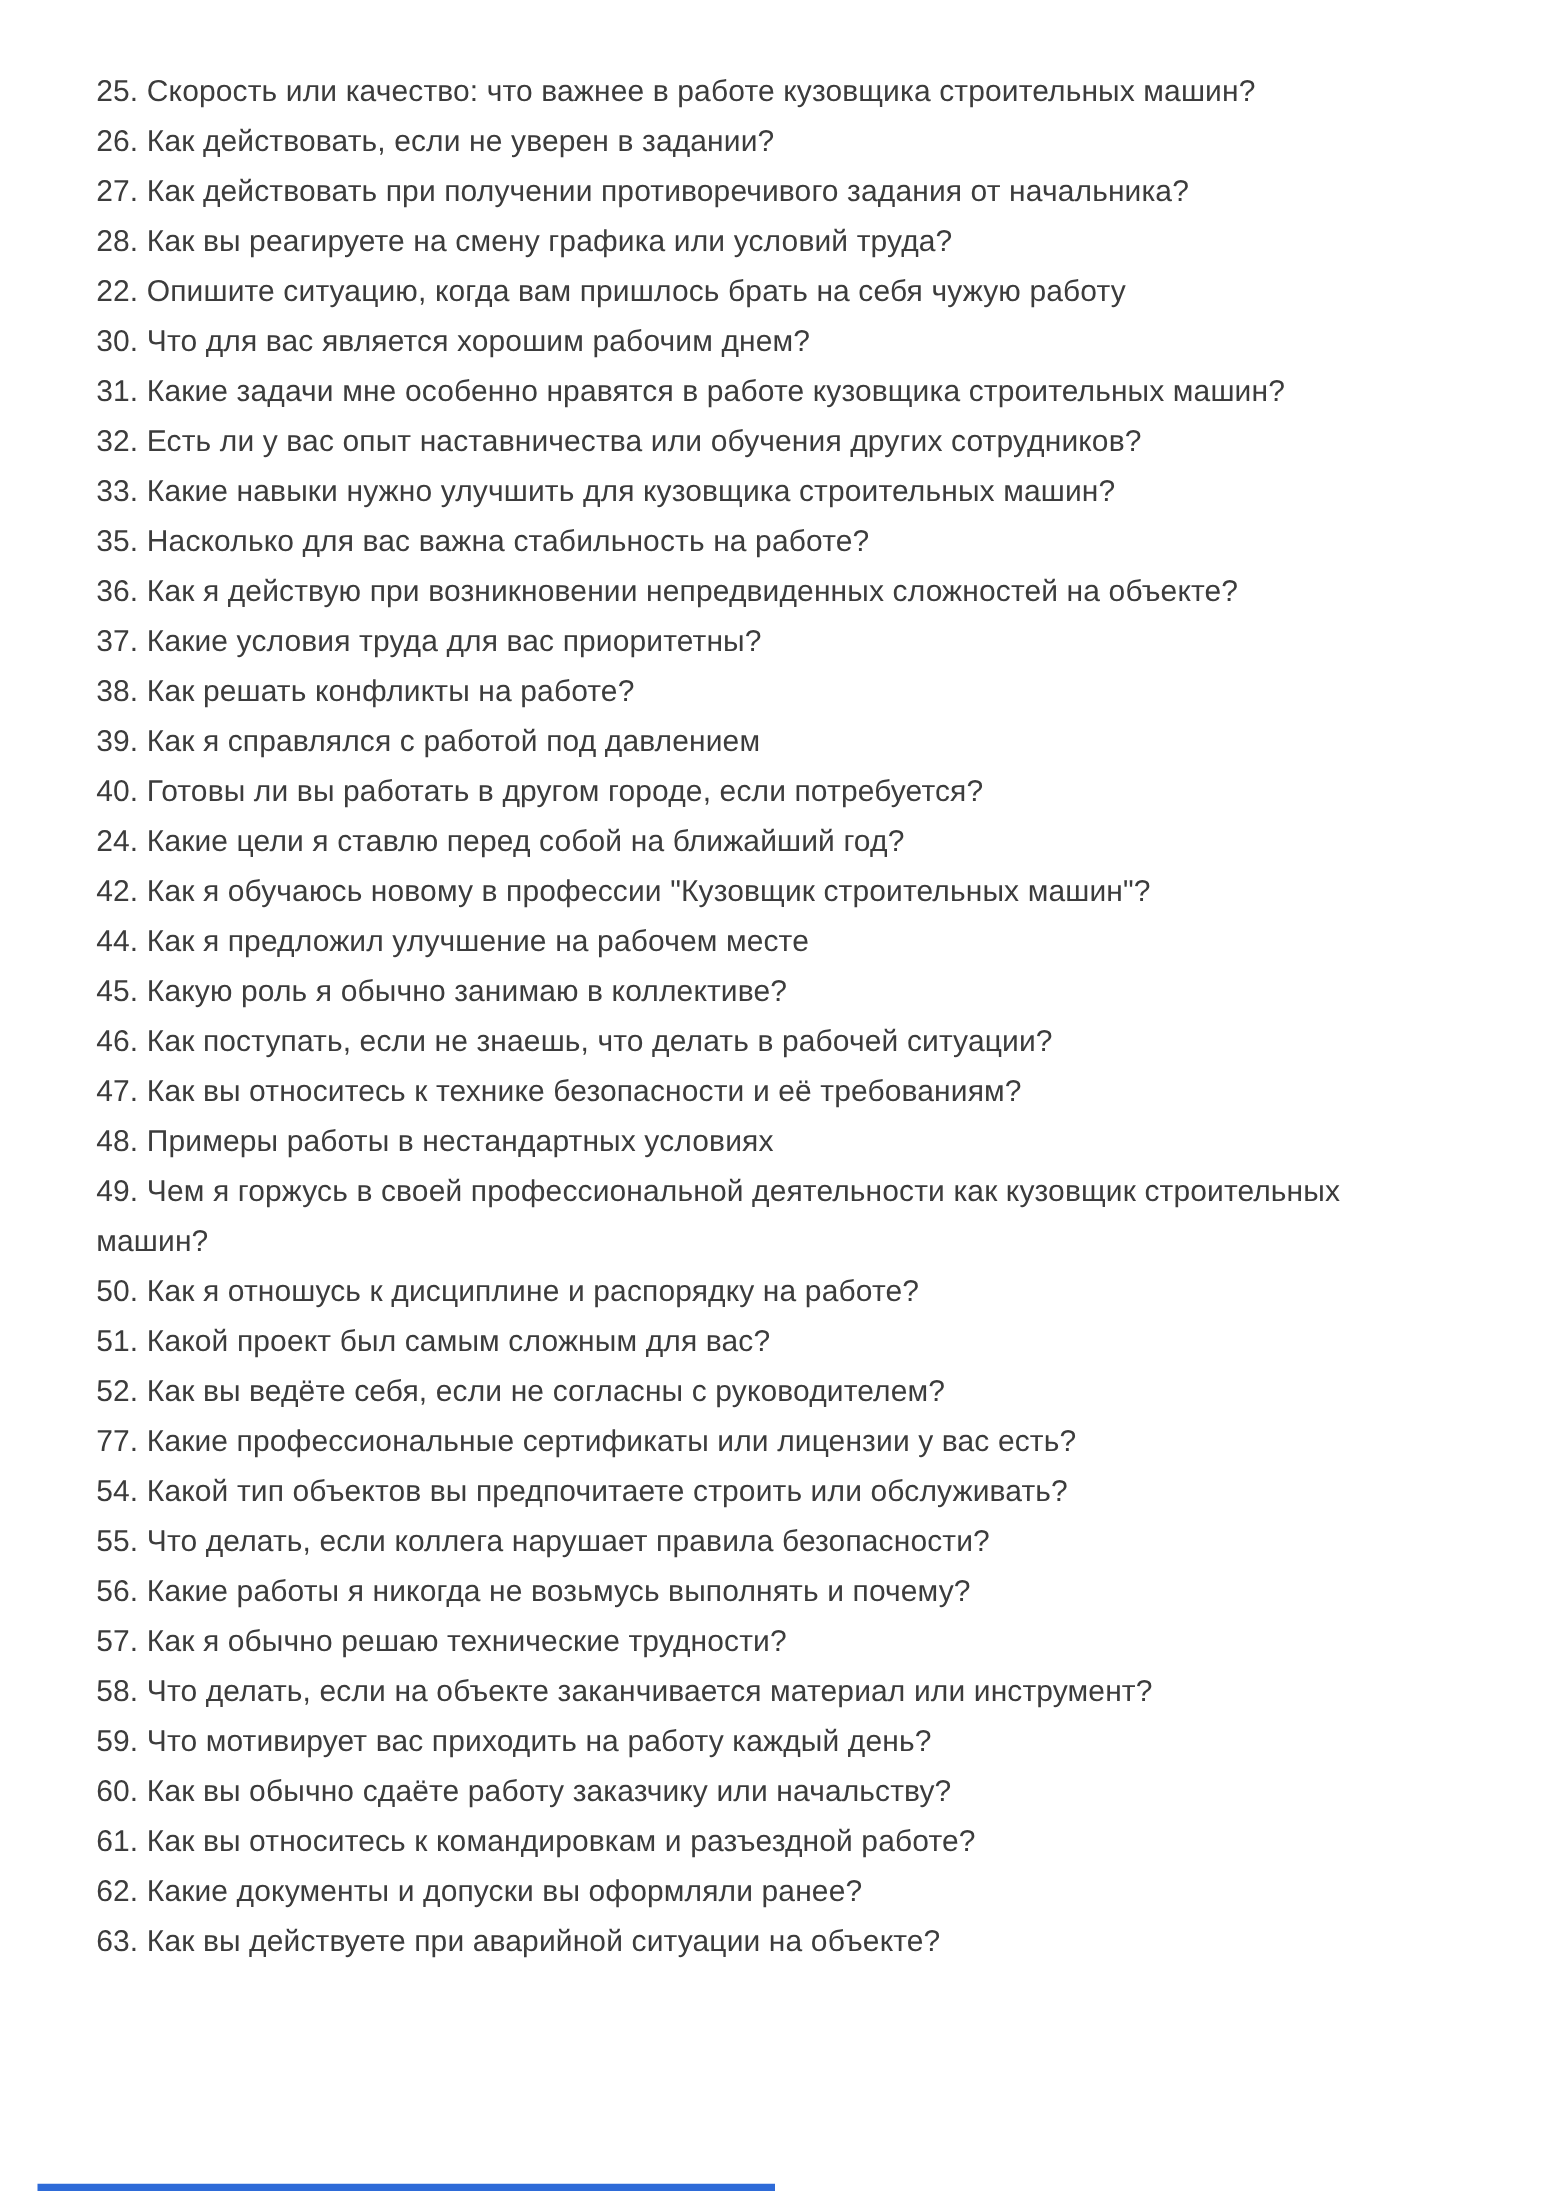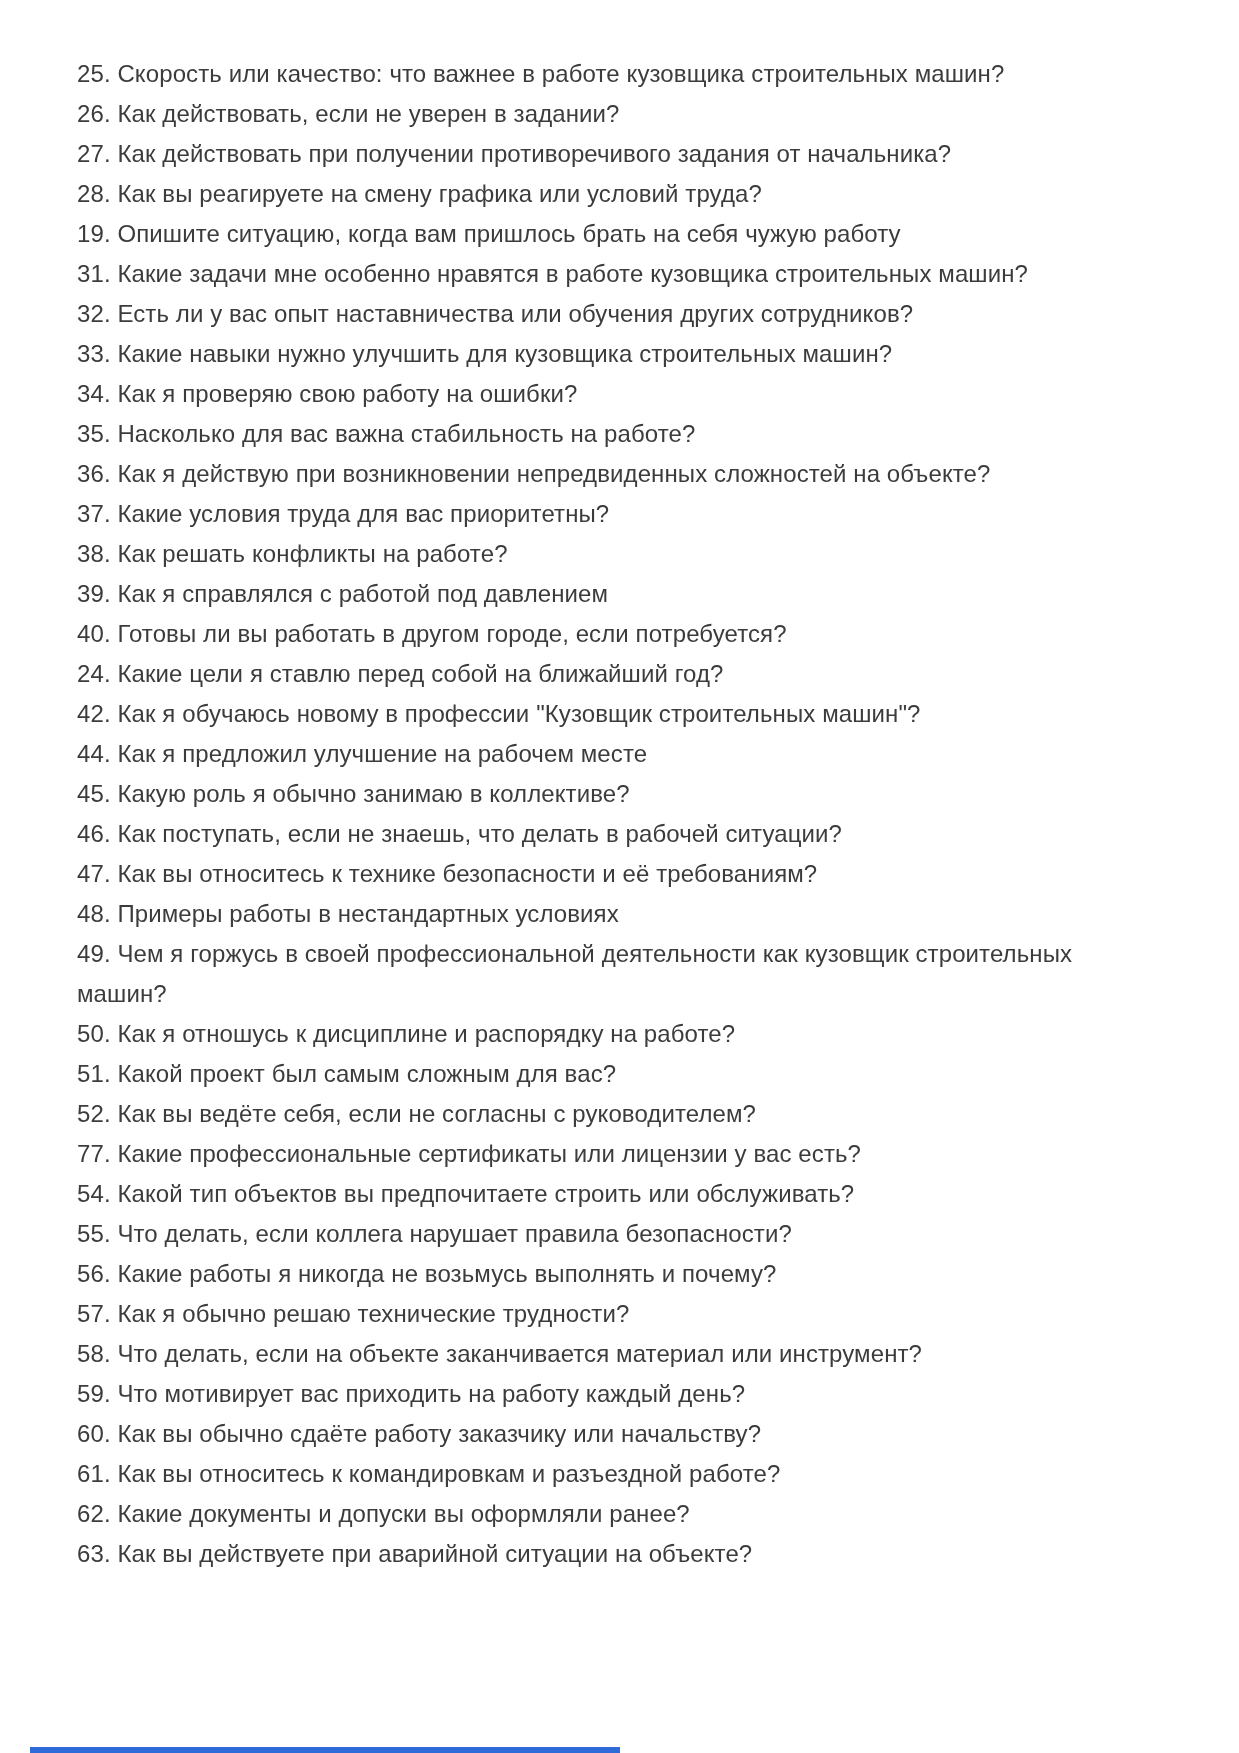"19. Опишите ситуацию, когда вам" p.item { text: 19 -> 22 }
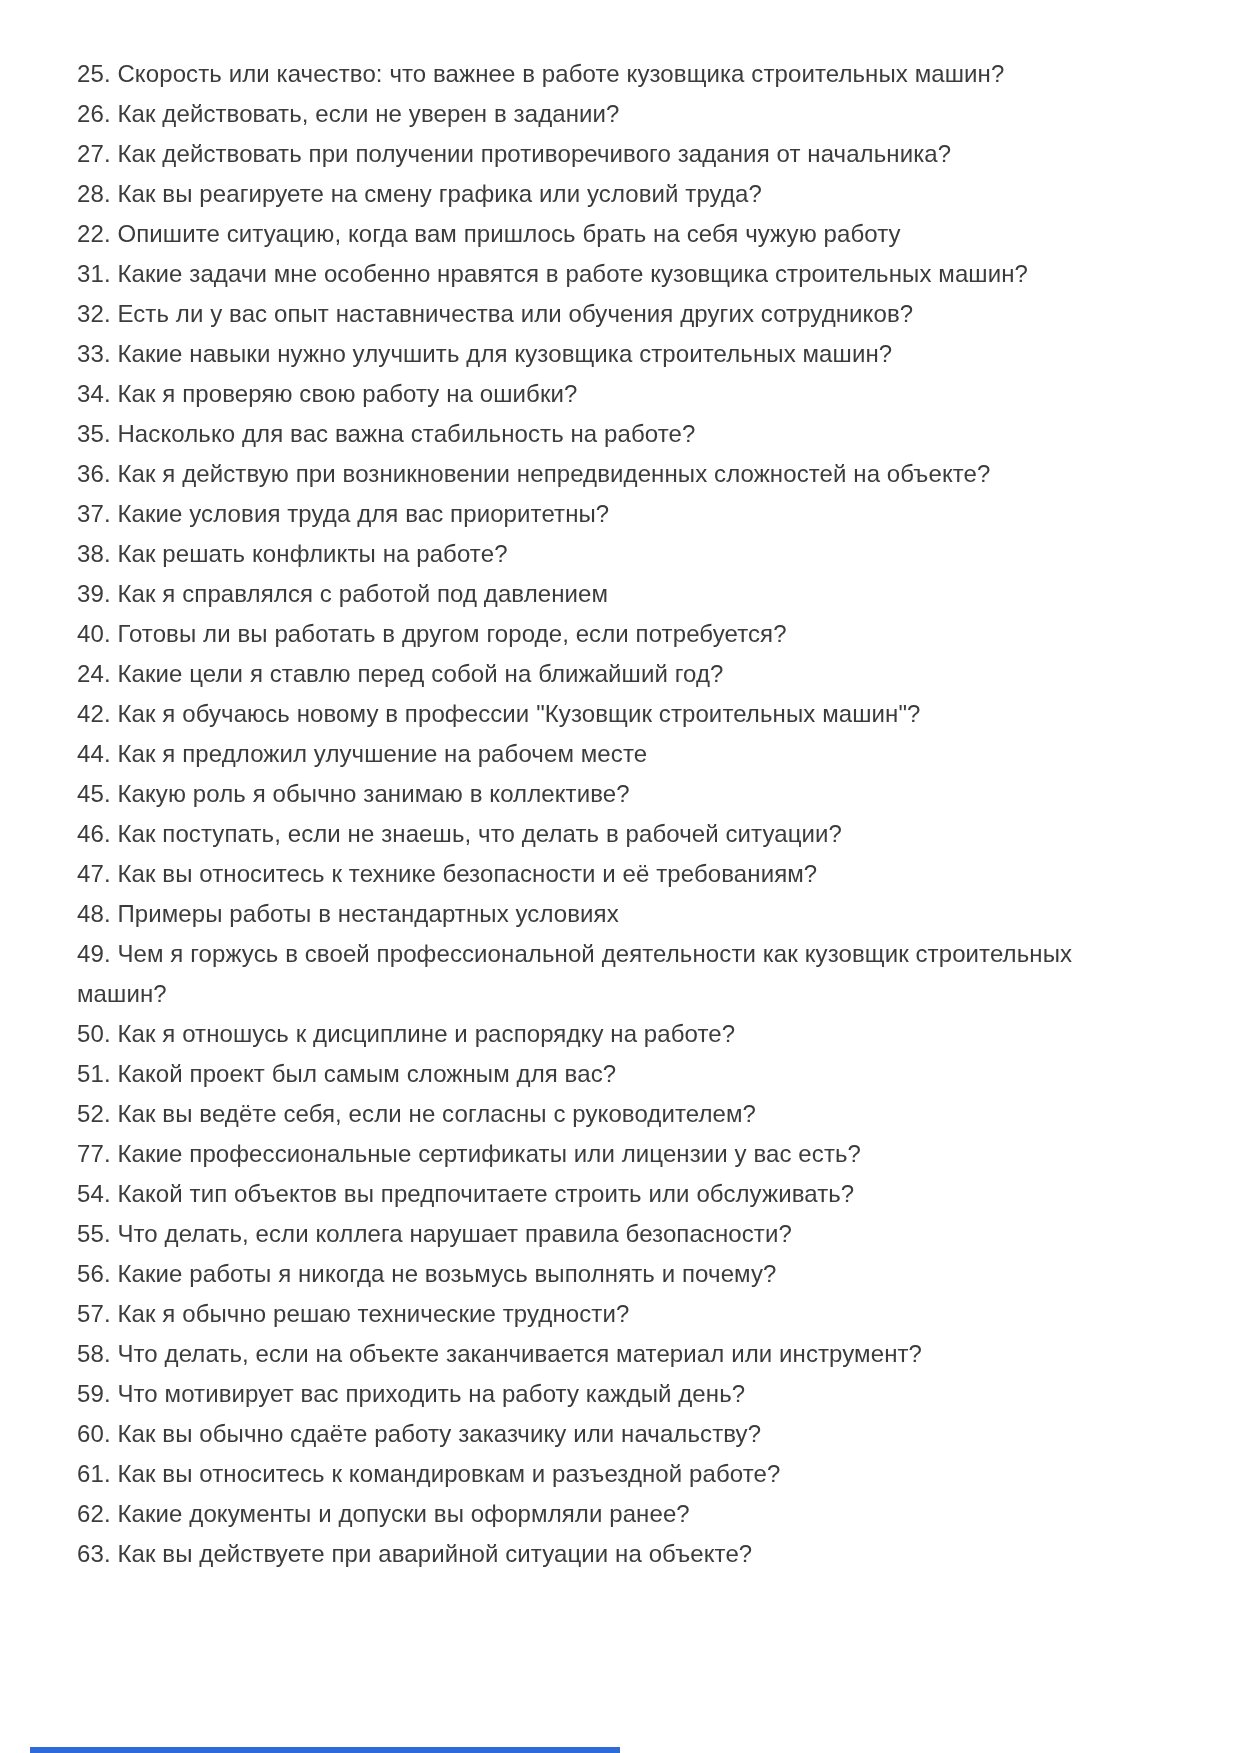"30. Что для вас является" p.item { html: none -> <p>30. Что для вас является хорошим рабочим днем?</p> }
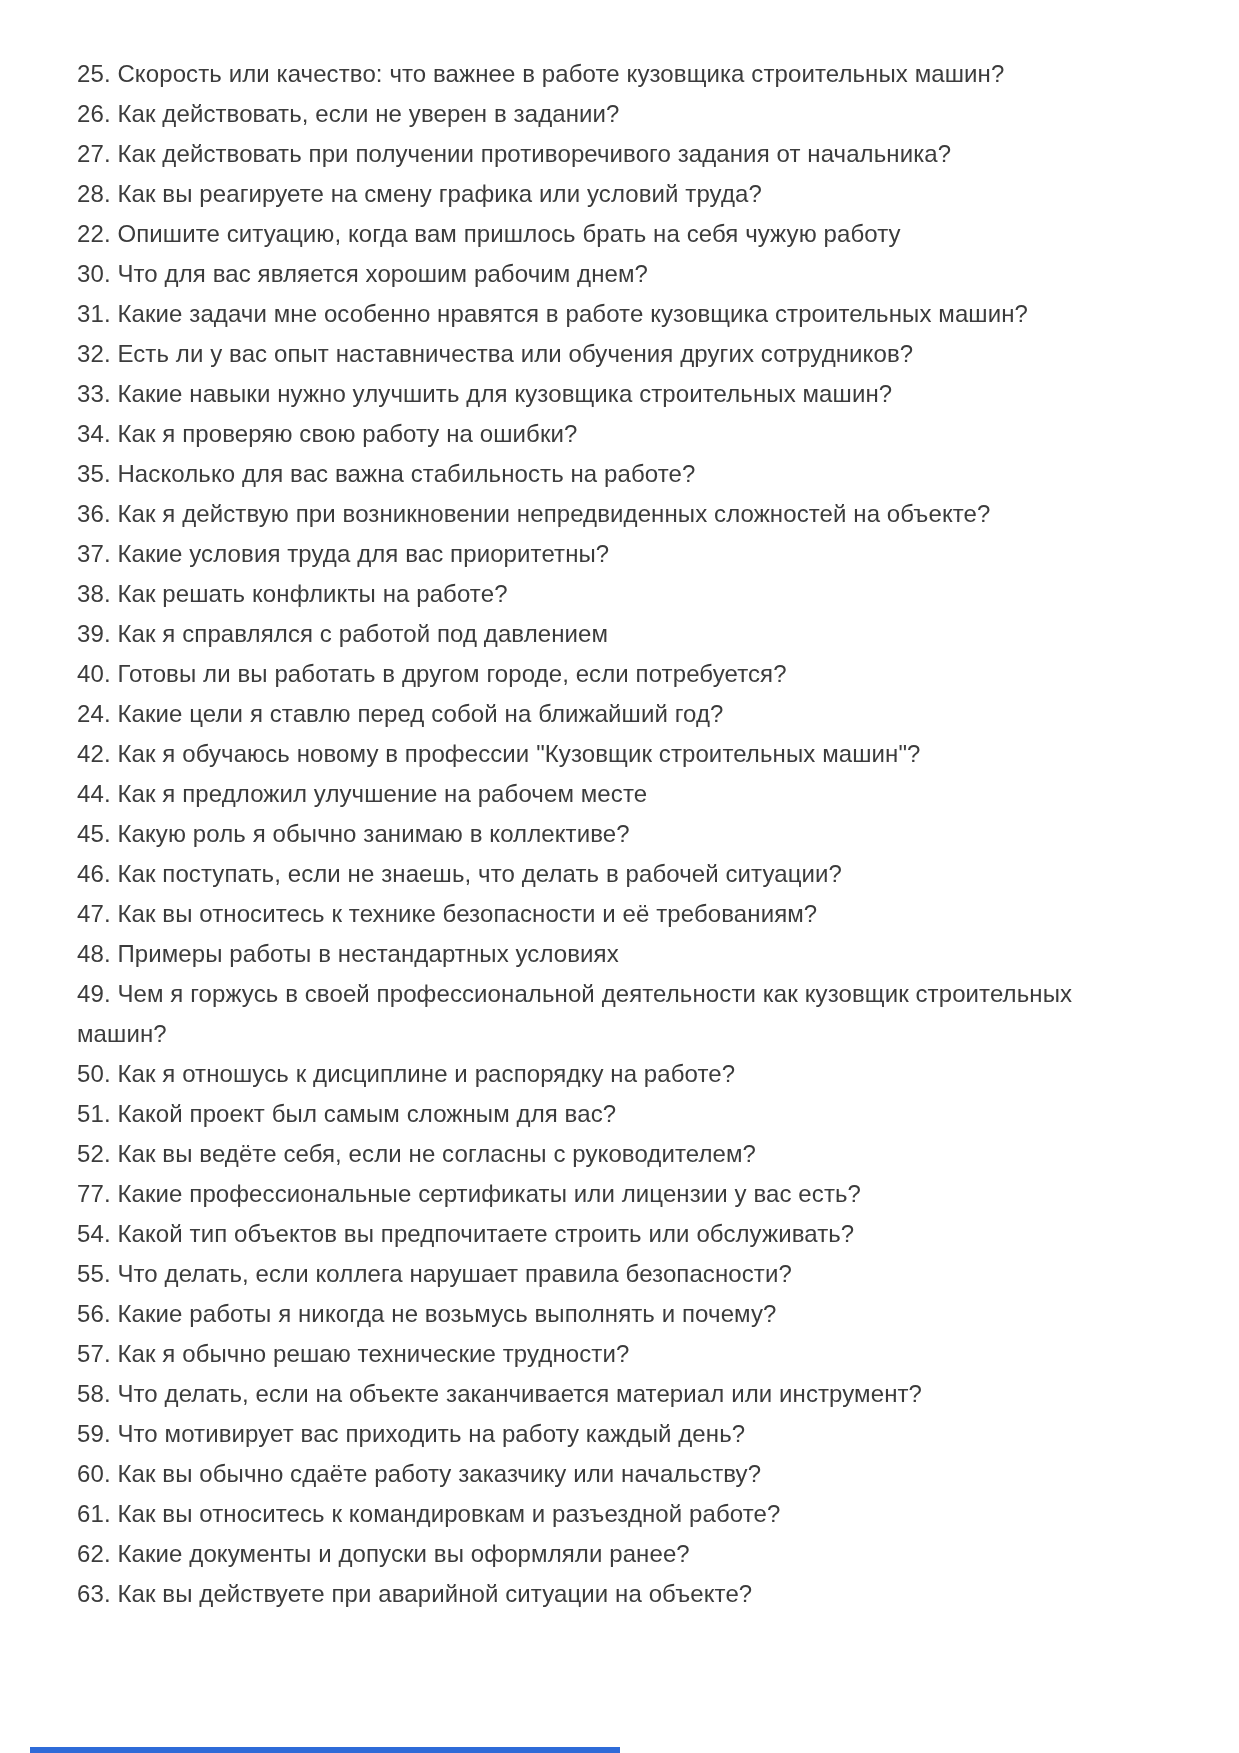"34. Как я проверяю свою" p.item { html: <p>34. Как я проверяю свою работу на ошибки?</p> -> none }
